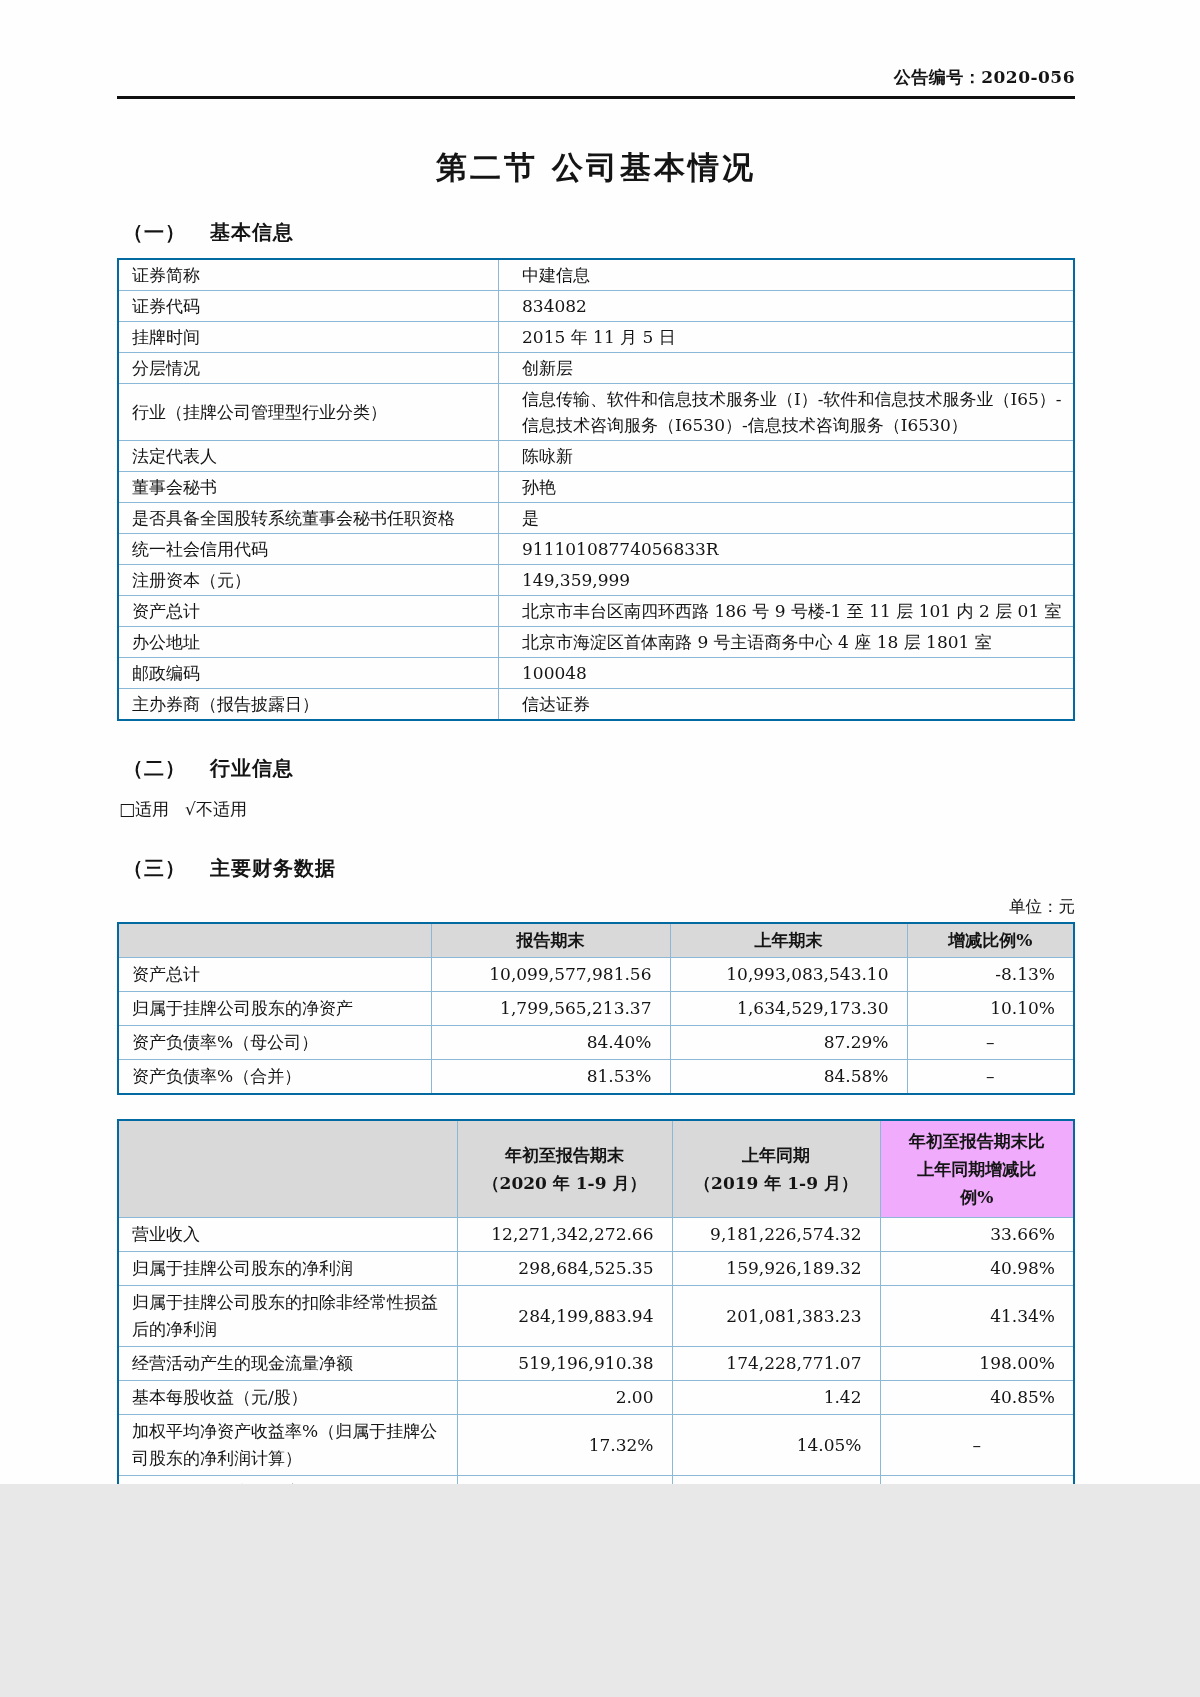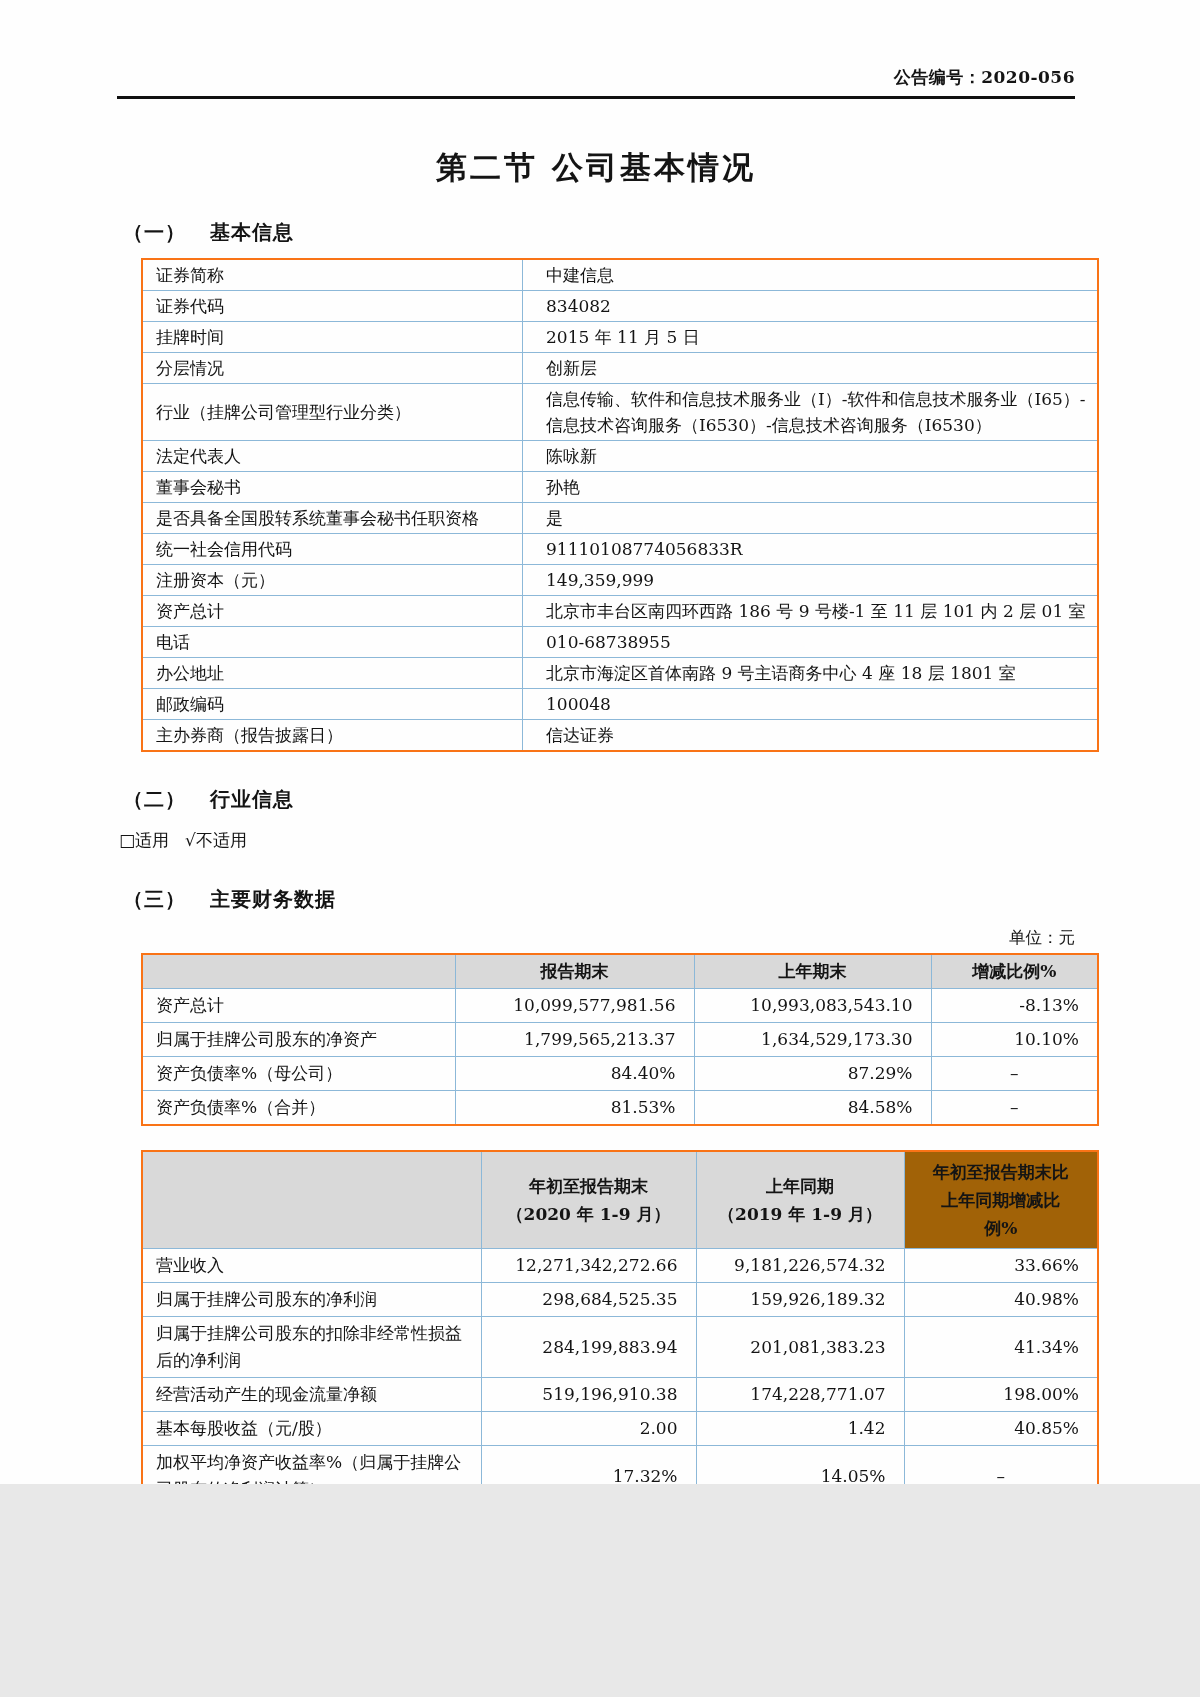"证券简称" .tbl { border: 2px solid #f97316 -> 2px solid #0369a1; margin-left: 24px -> none }
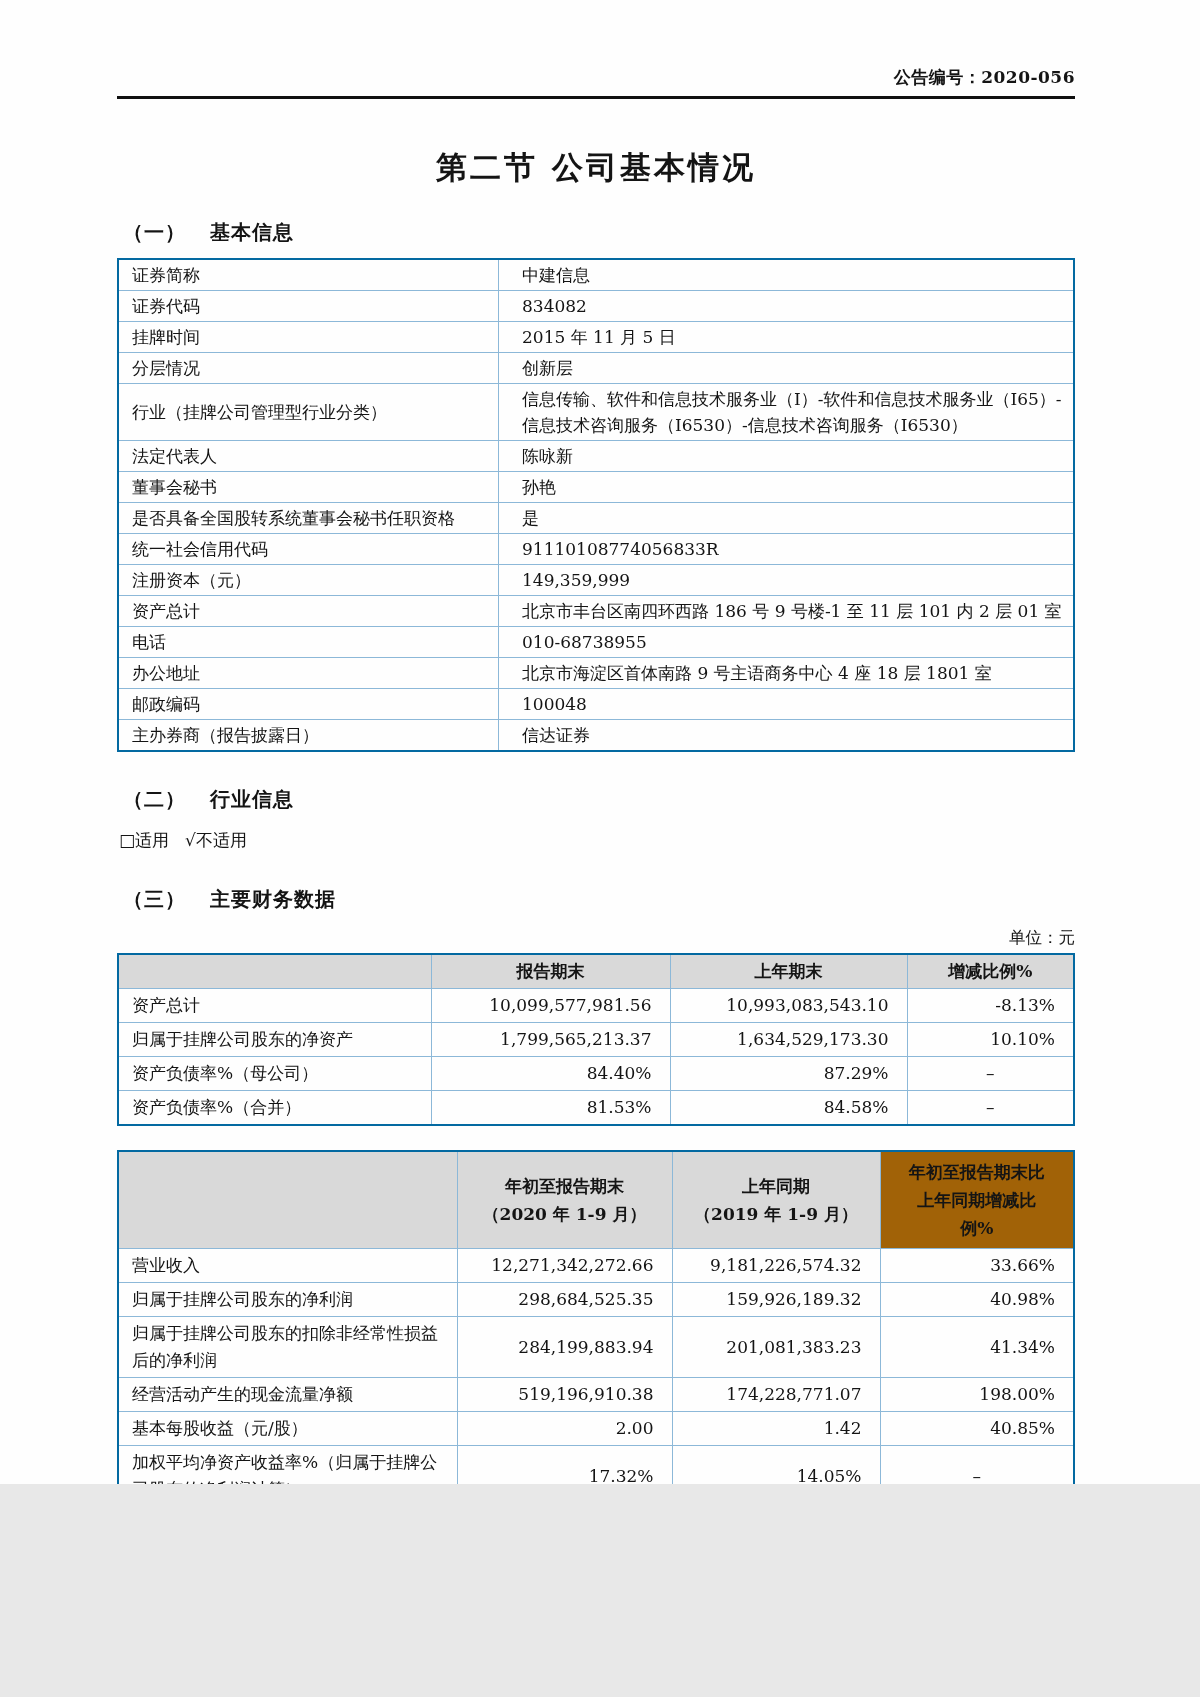"电话" tr { html: <tr> <td>电话</td> <td>010-68738955</td> </tr> -> none }
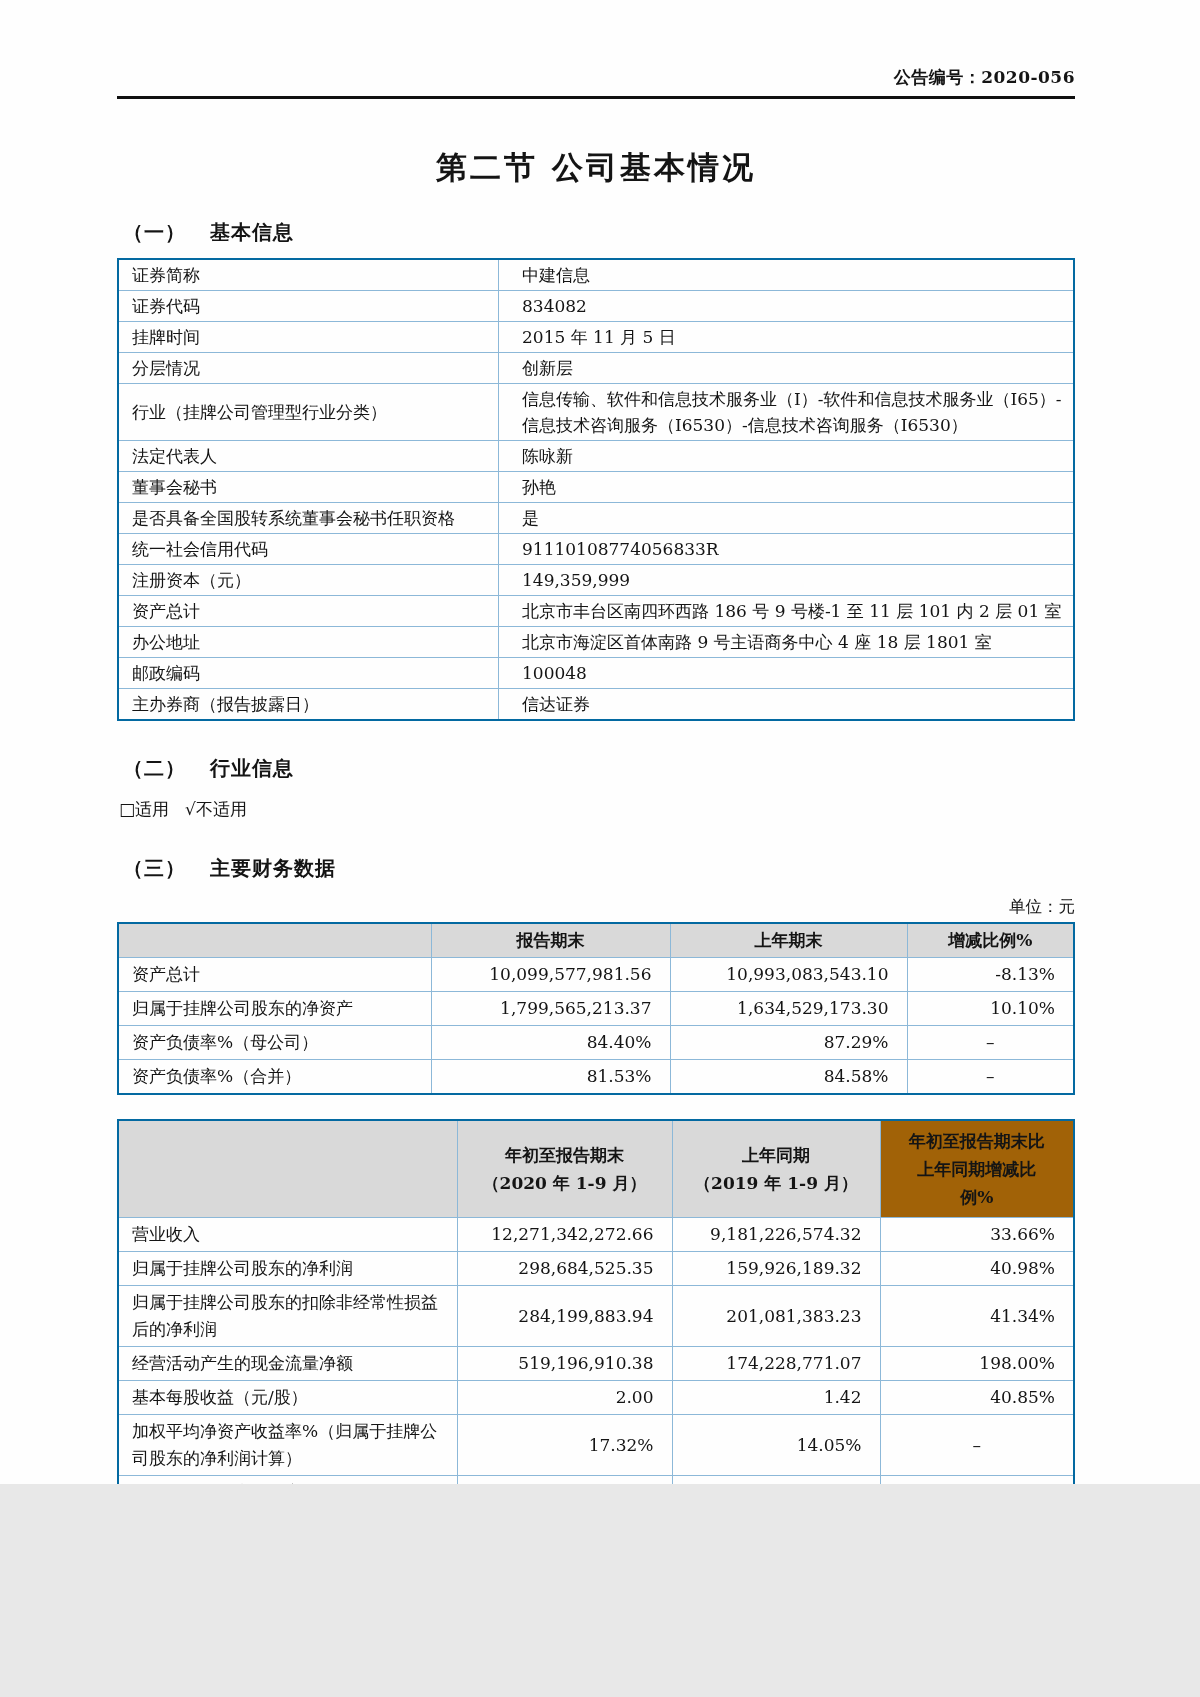"年初至报告期末比" .fin-tbl th.hdr-light { background: #a16207 -> #f0abfc }
